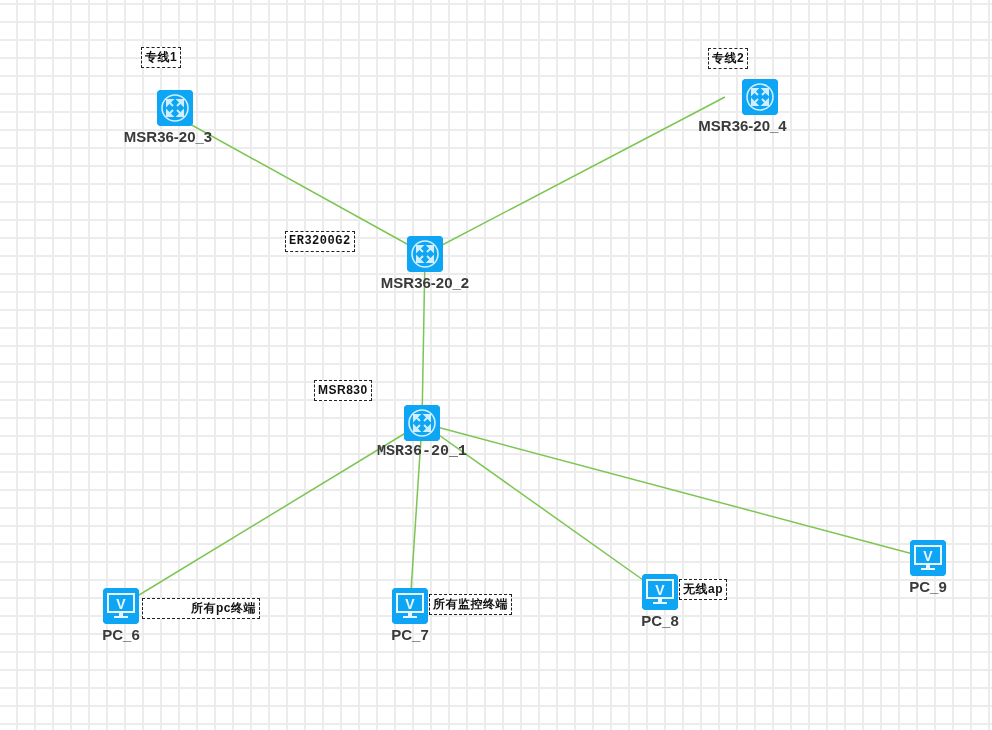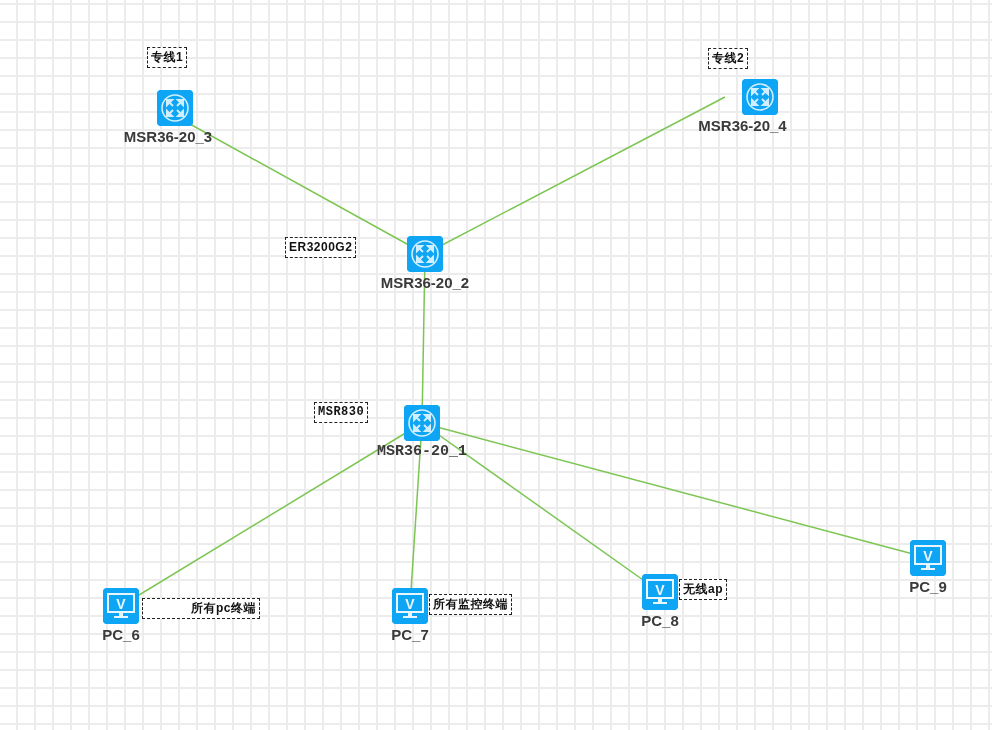"专线1" div.note { left: 147px -> 141px }
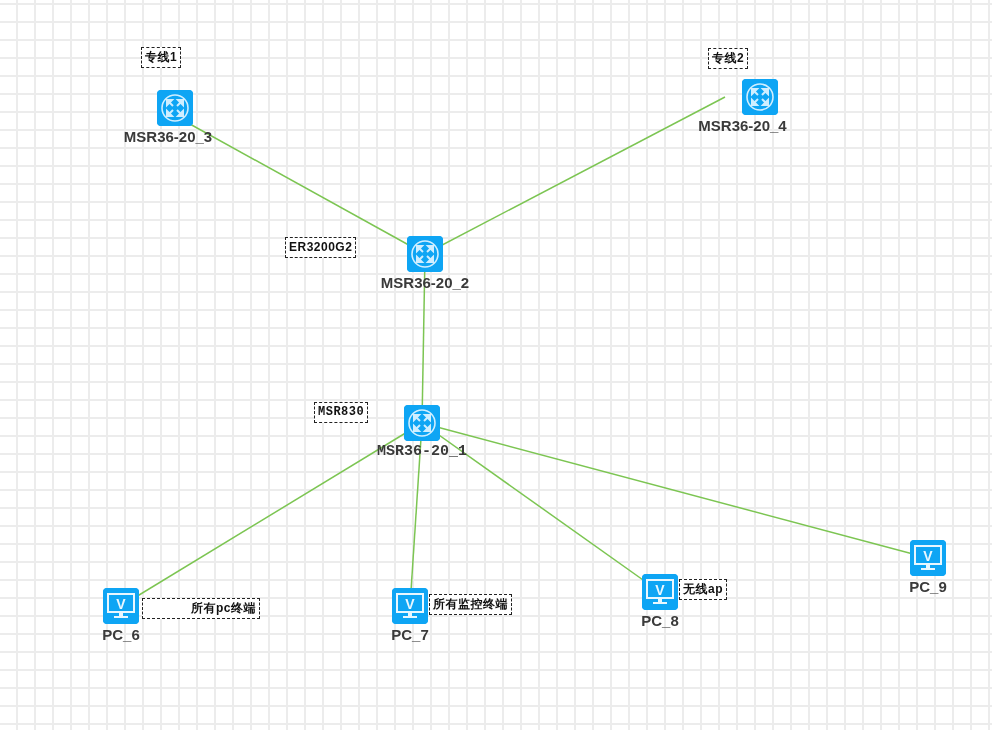"ER3200G2" div.note { font-family: none -> Liberation Mono, monospace; top: 237px -> 231px }
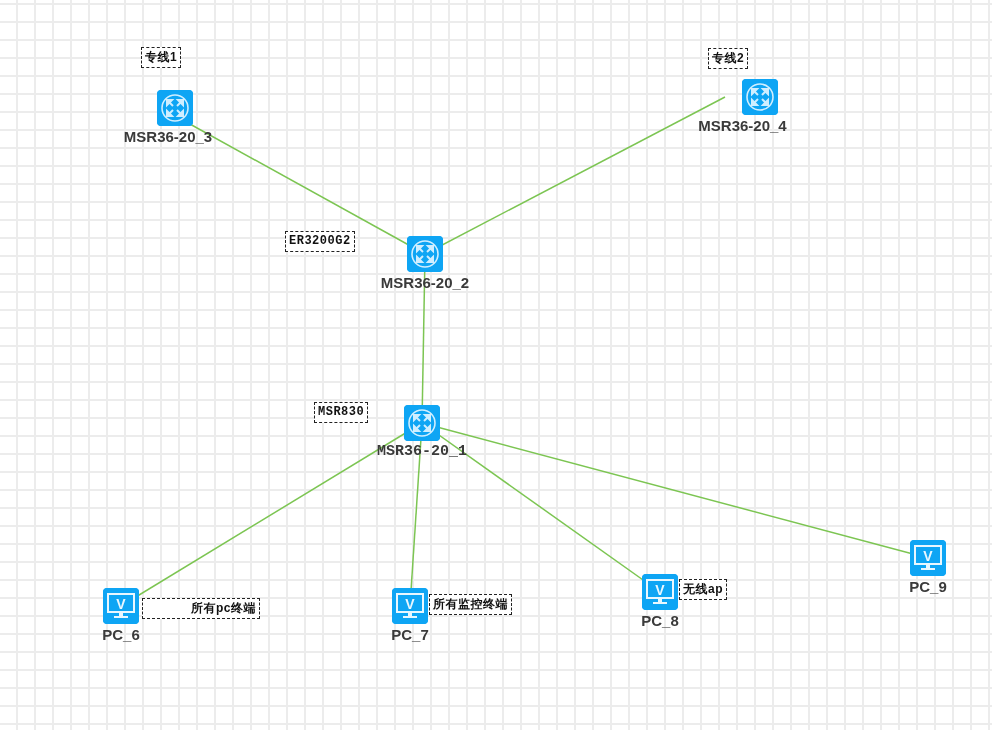"MSR830" div.note { font-family: Liberation Mono, monospace -> none; top: 402px -> 380px }
